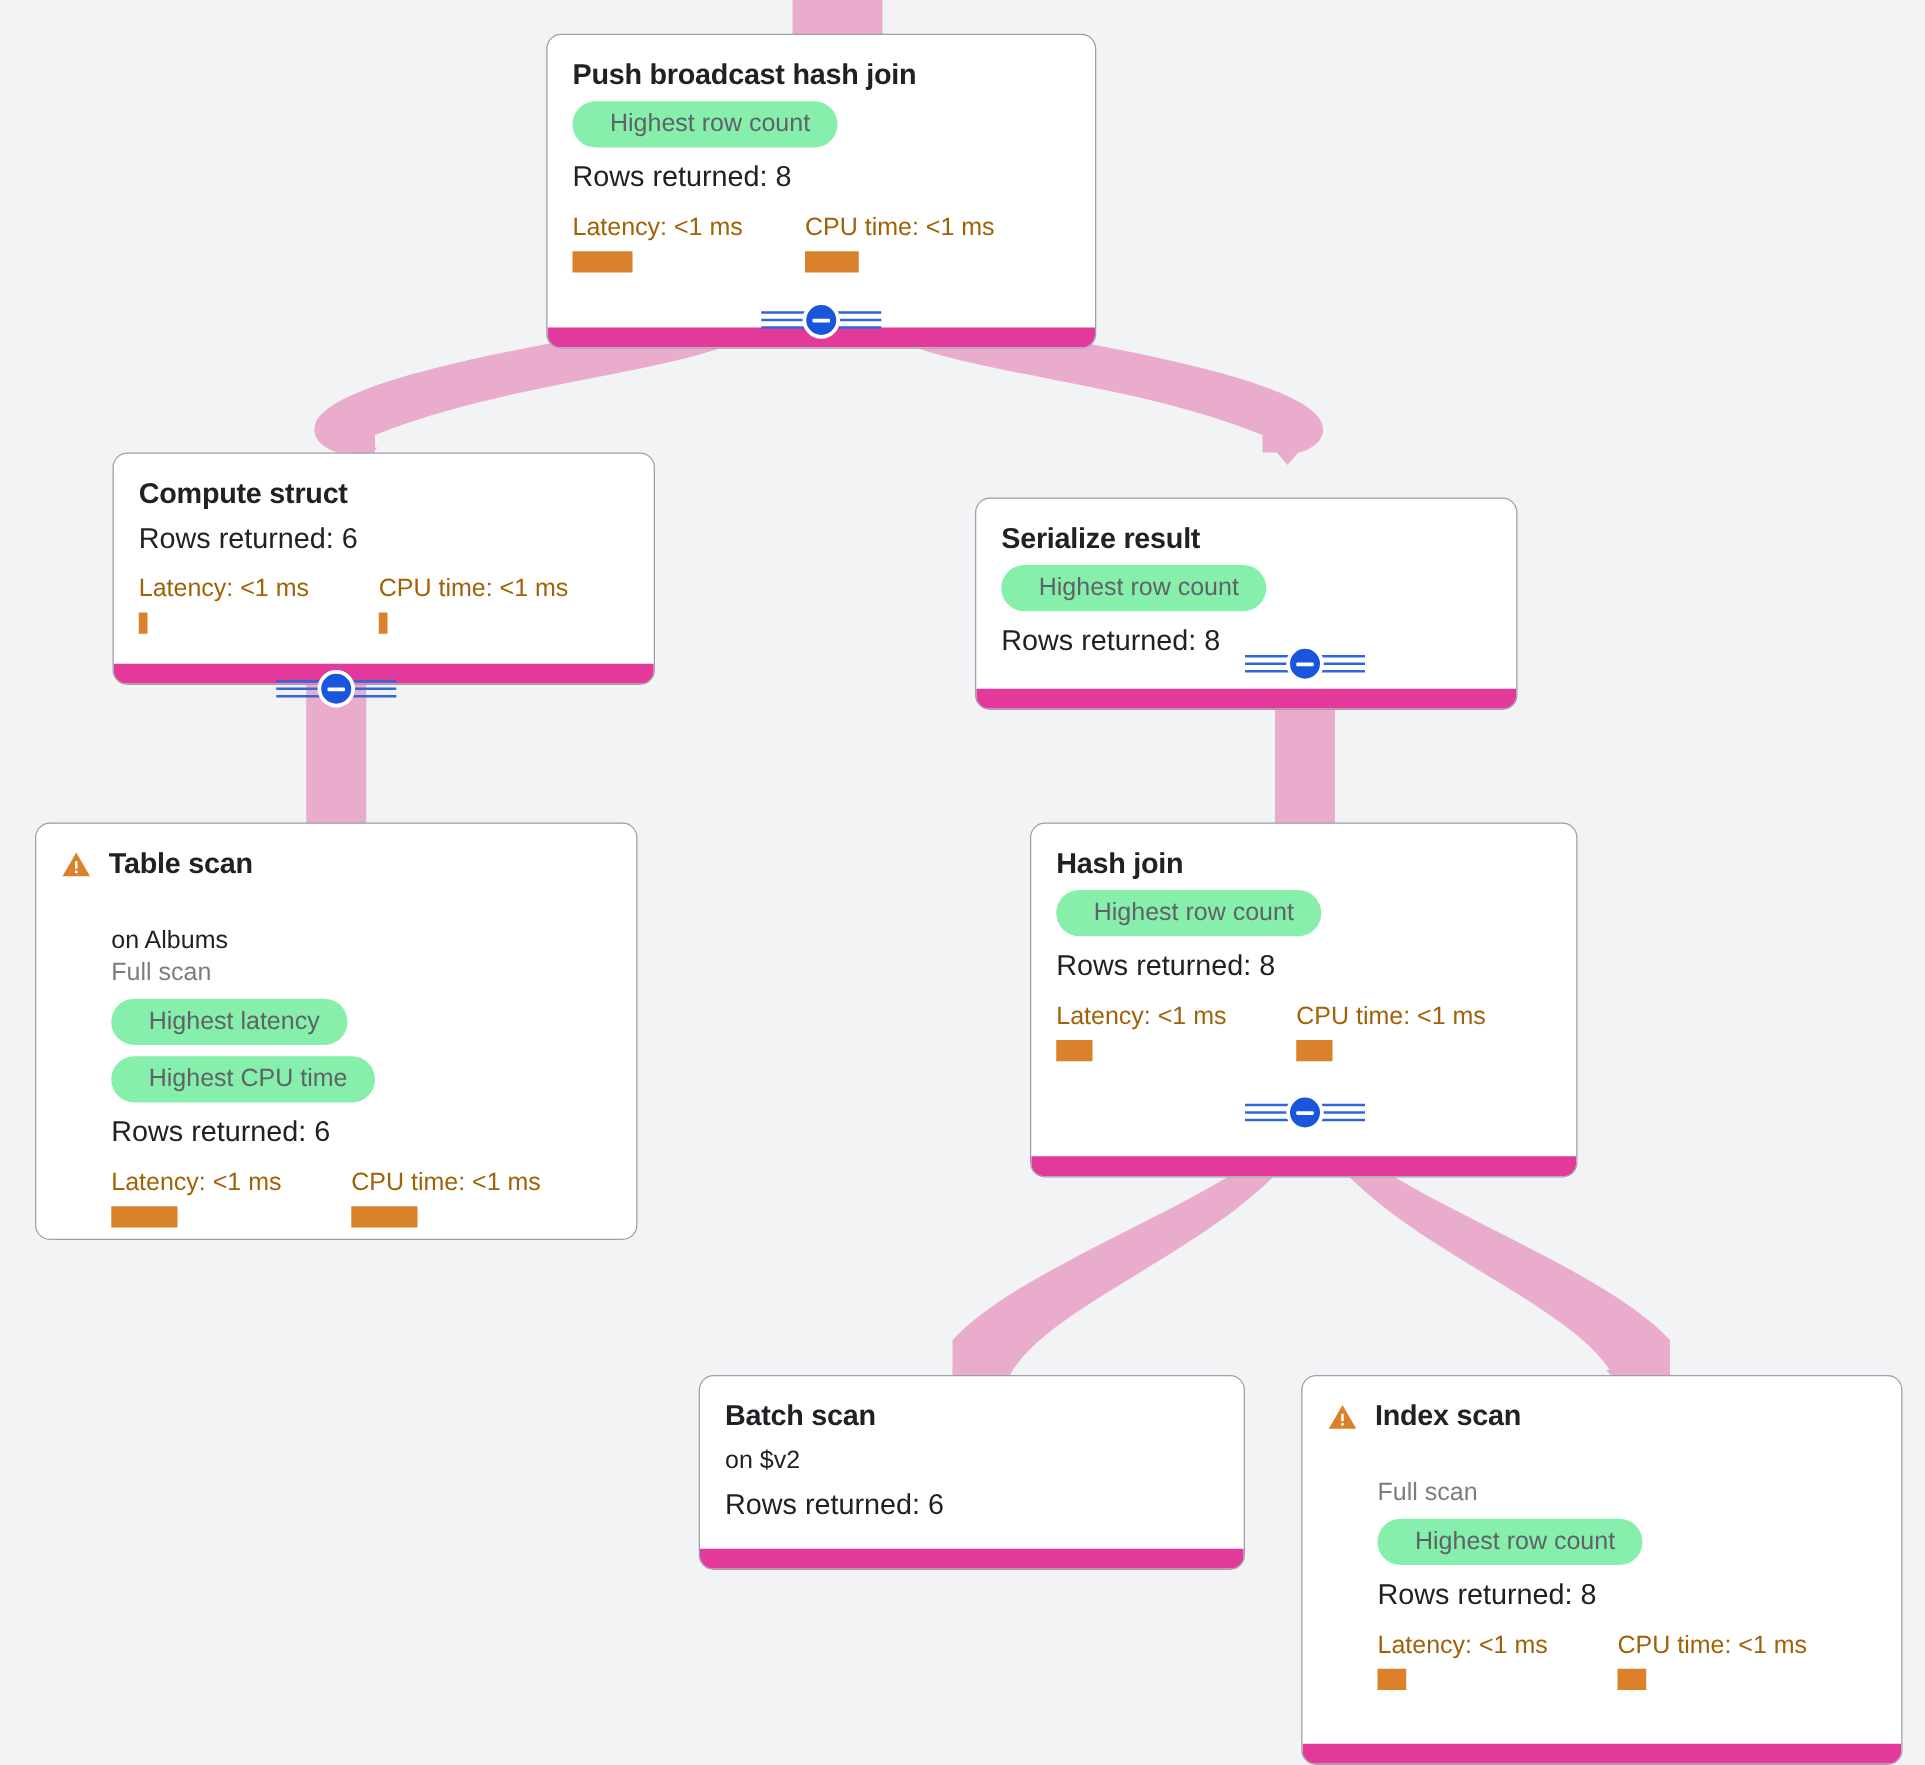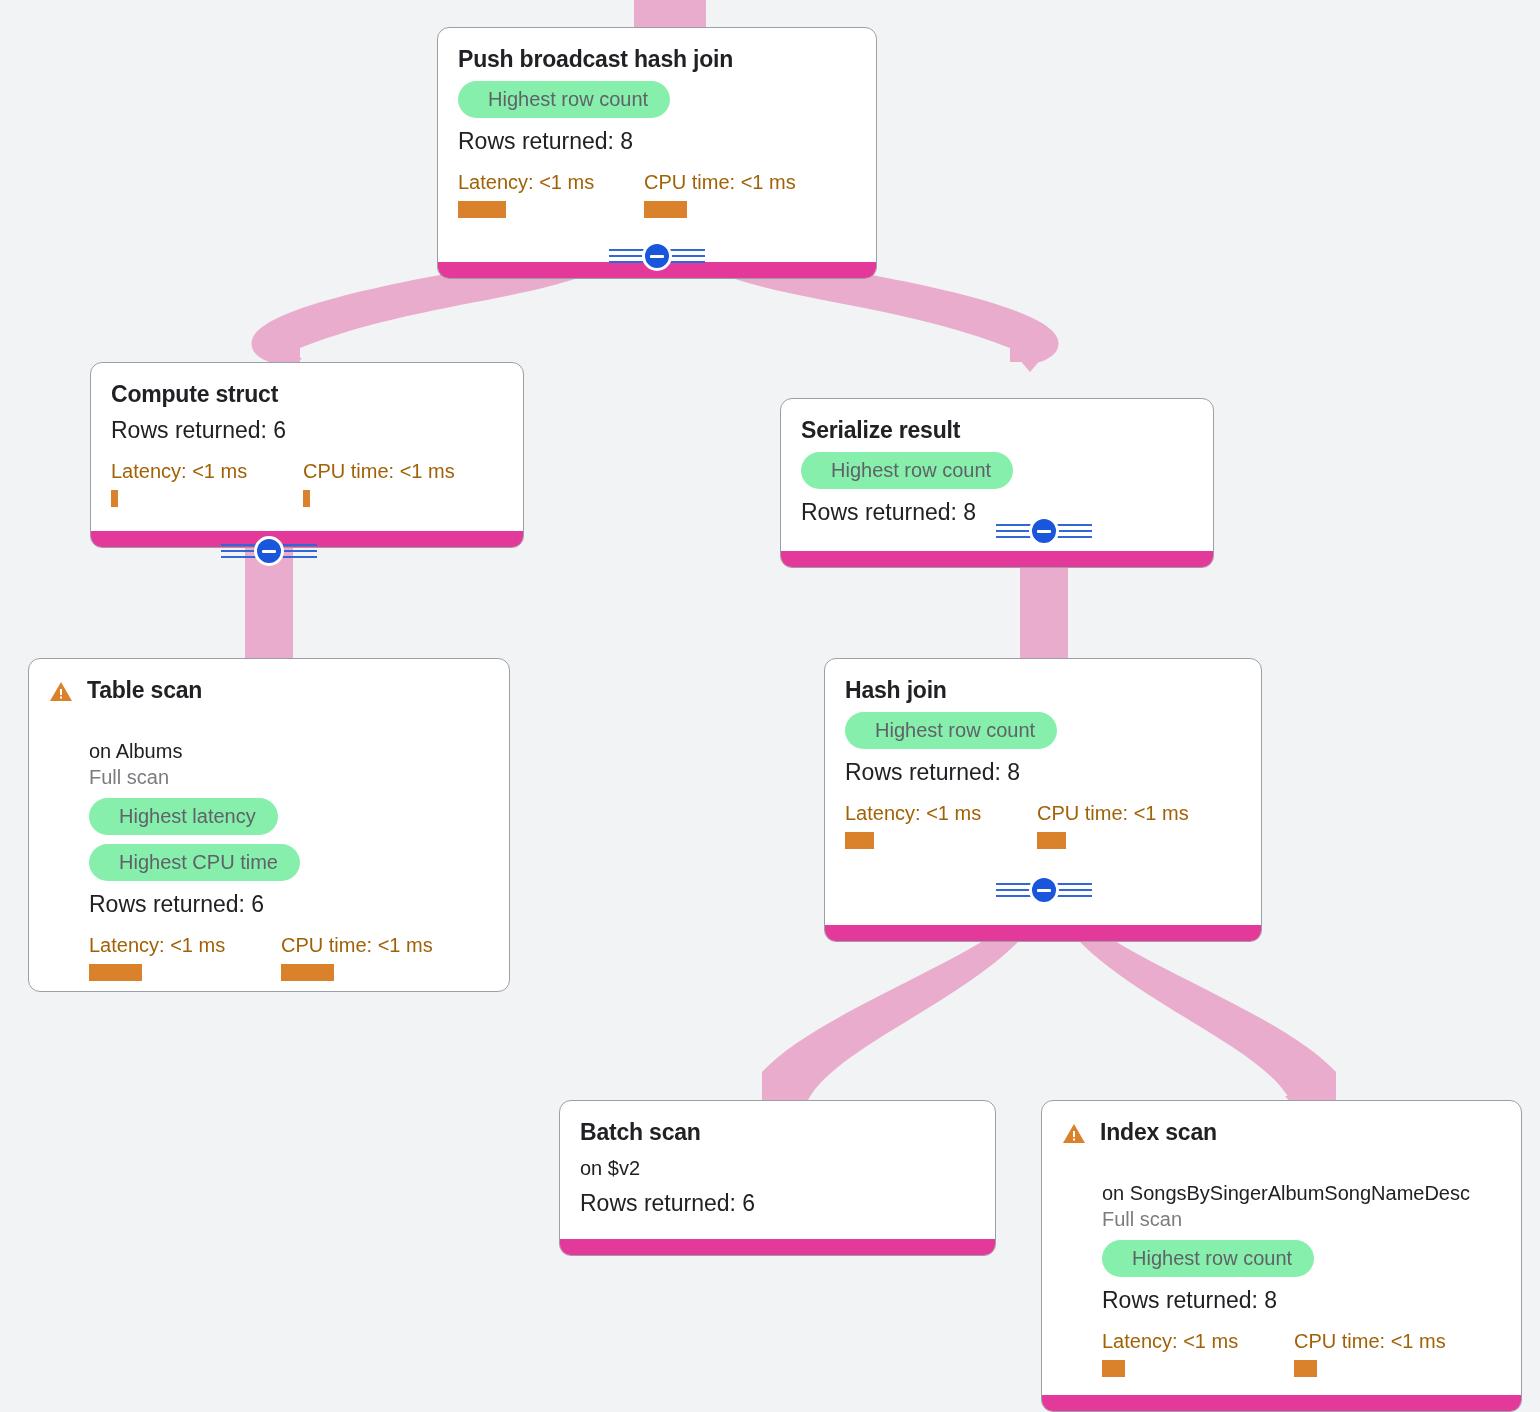"on SongsBySingerAlbumSongNameDesc" div.sub-line { html: <div>on SongsBySingerAlbumSongNameDesc</div> -> none }
